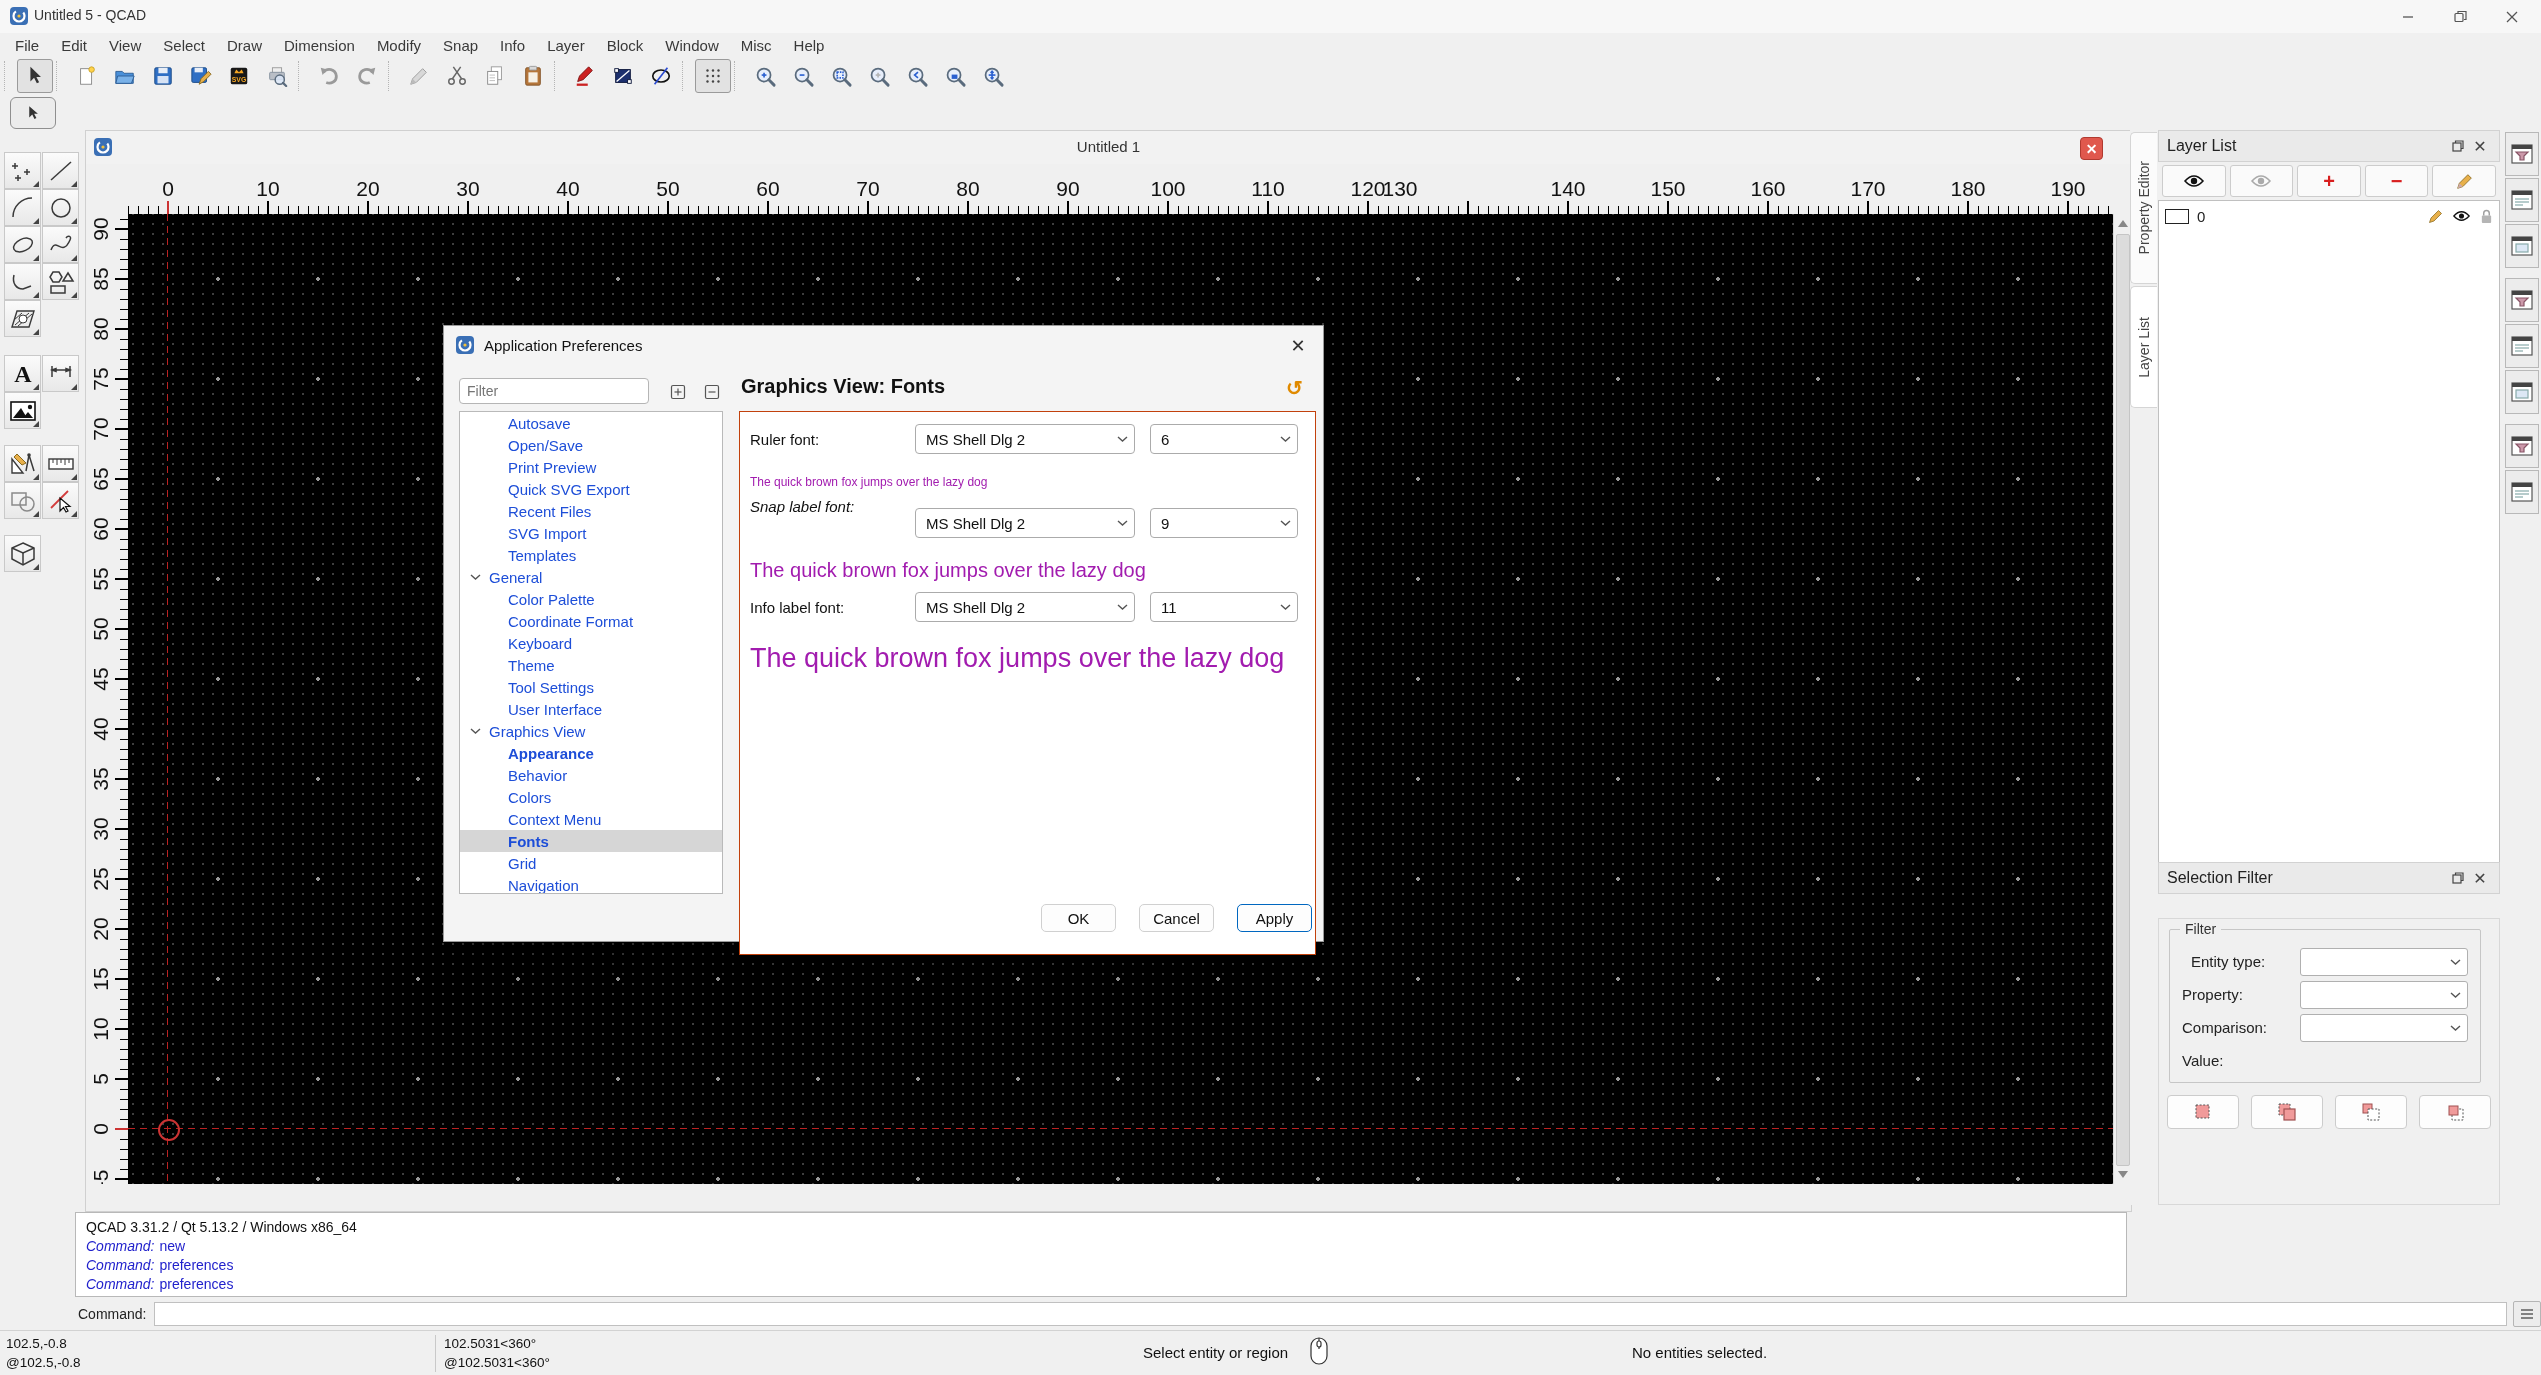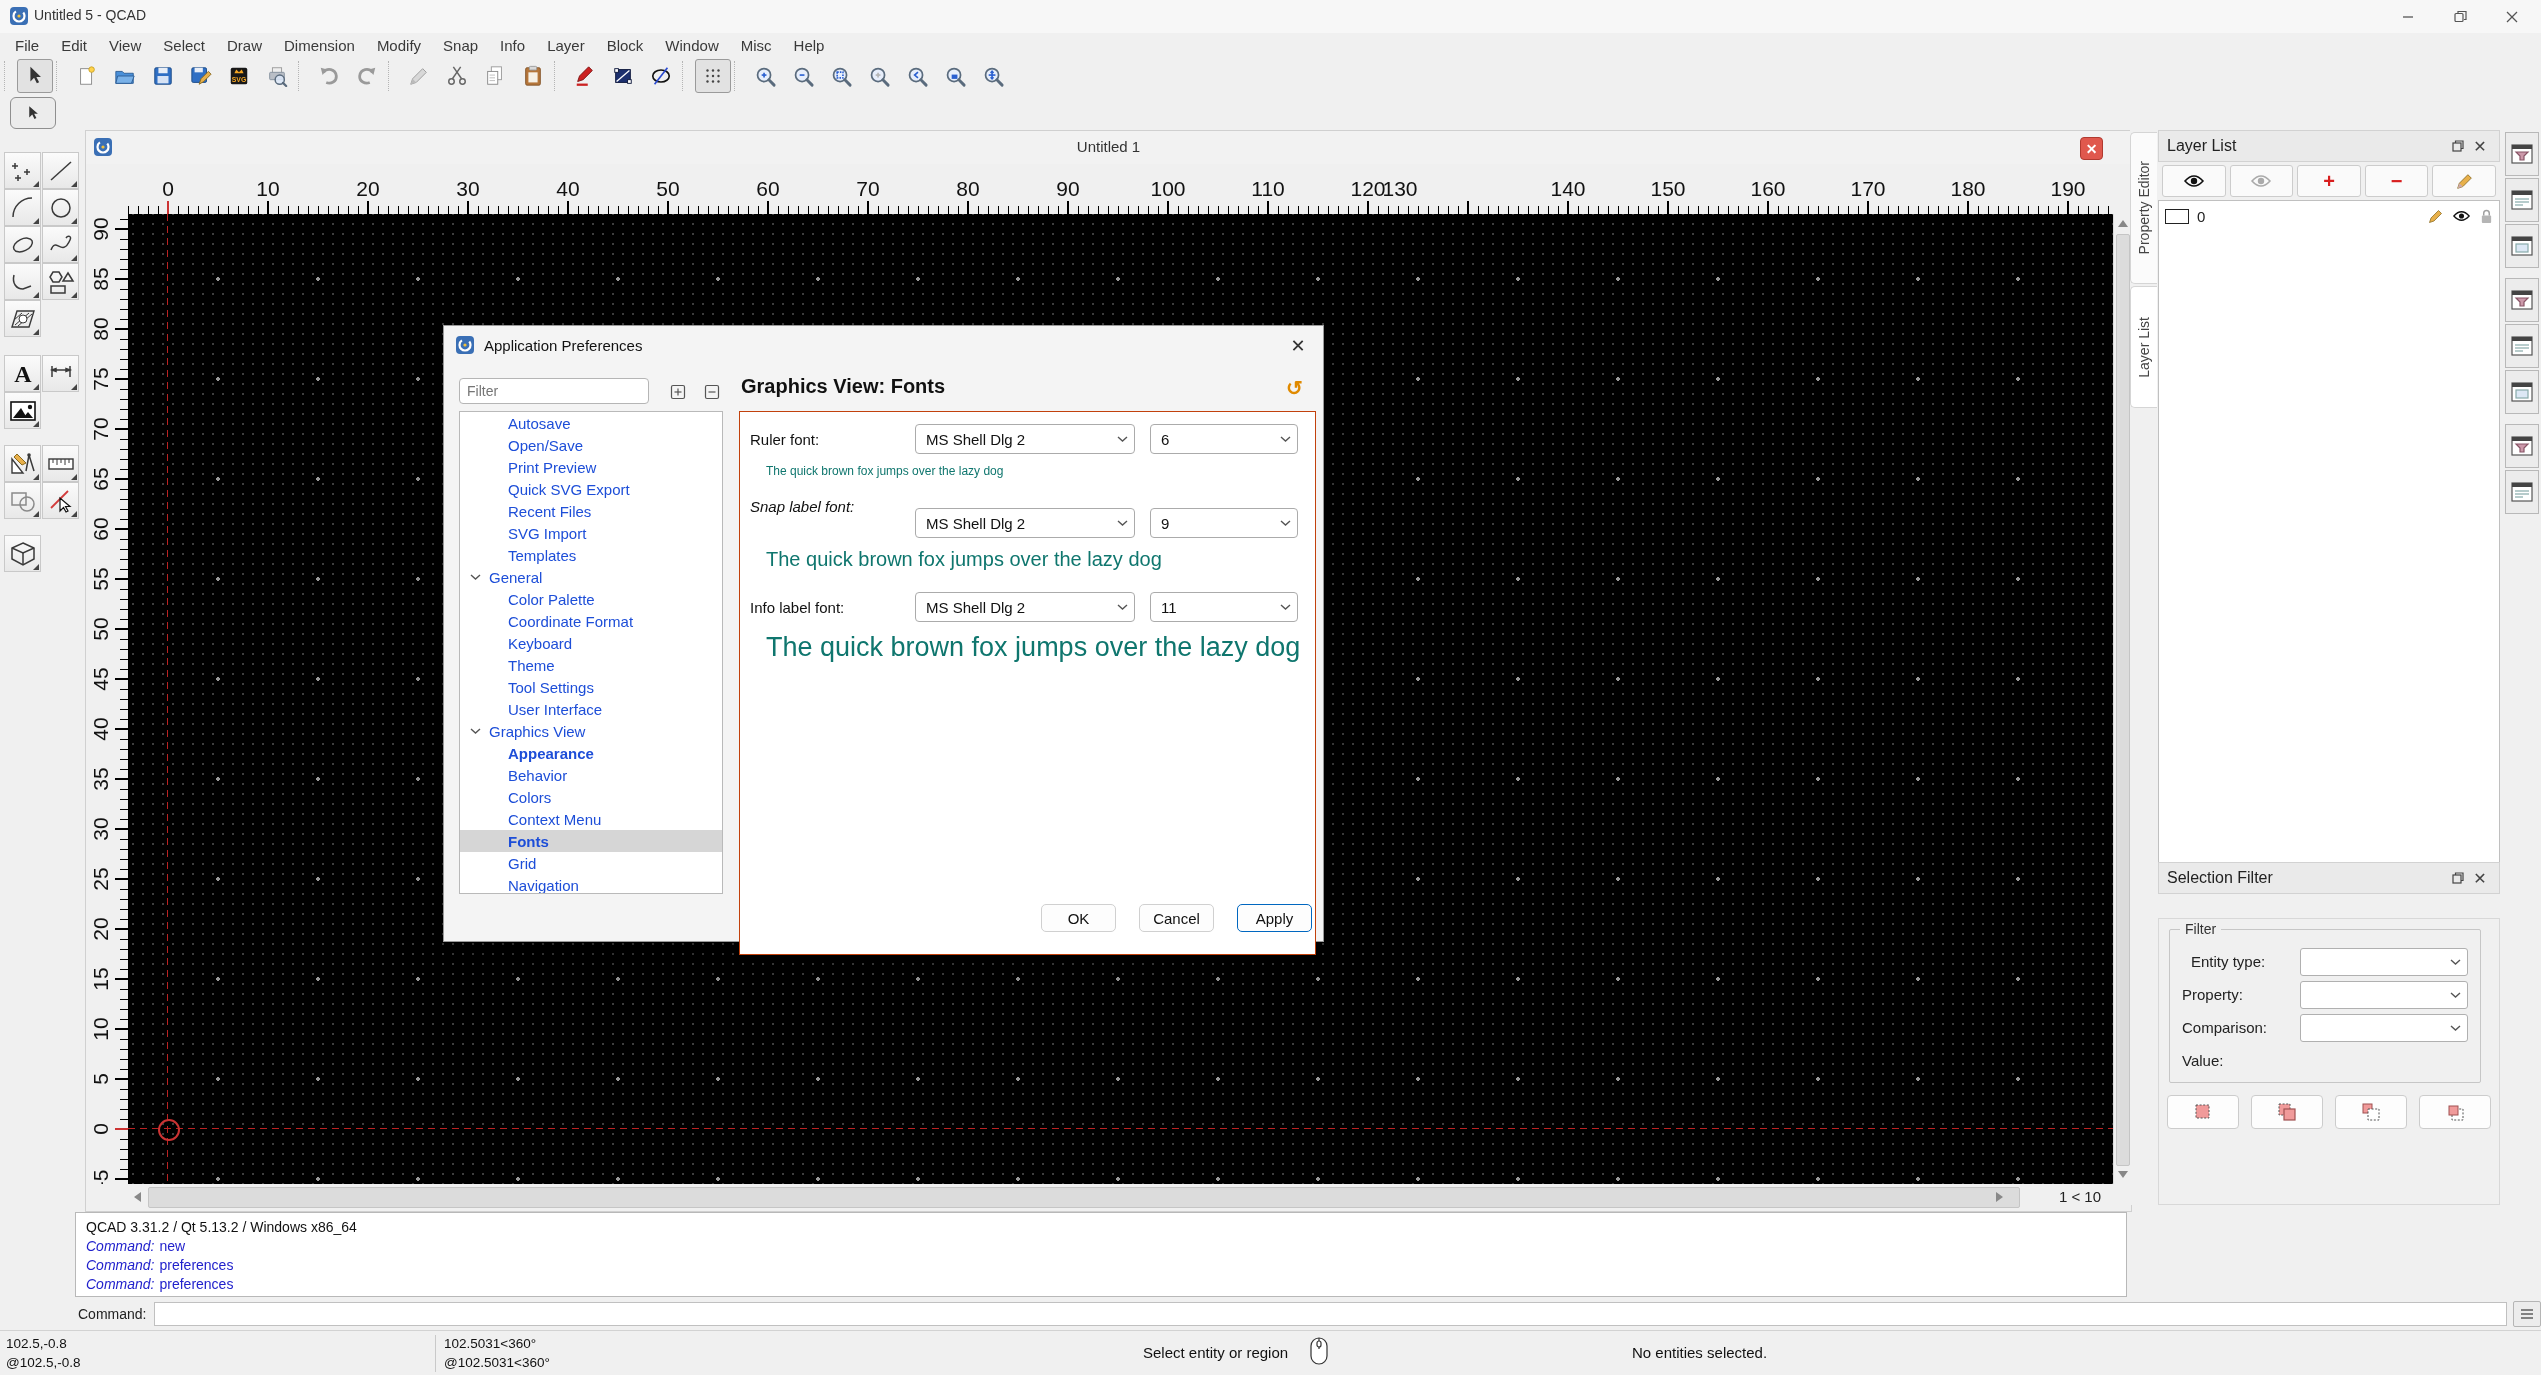"The quick brown fox jumps" .fsample { color: #0f766e -> #a21caf; left: 26px -> 10px; margin-top: none -> 11px }
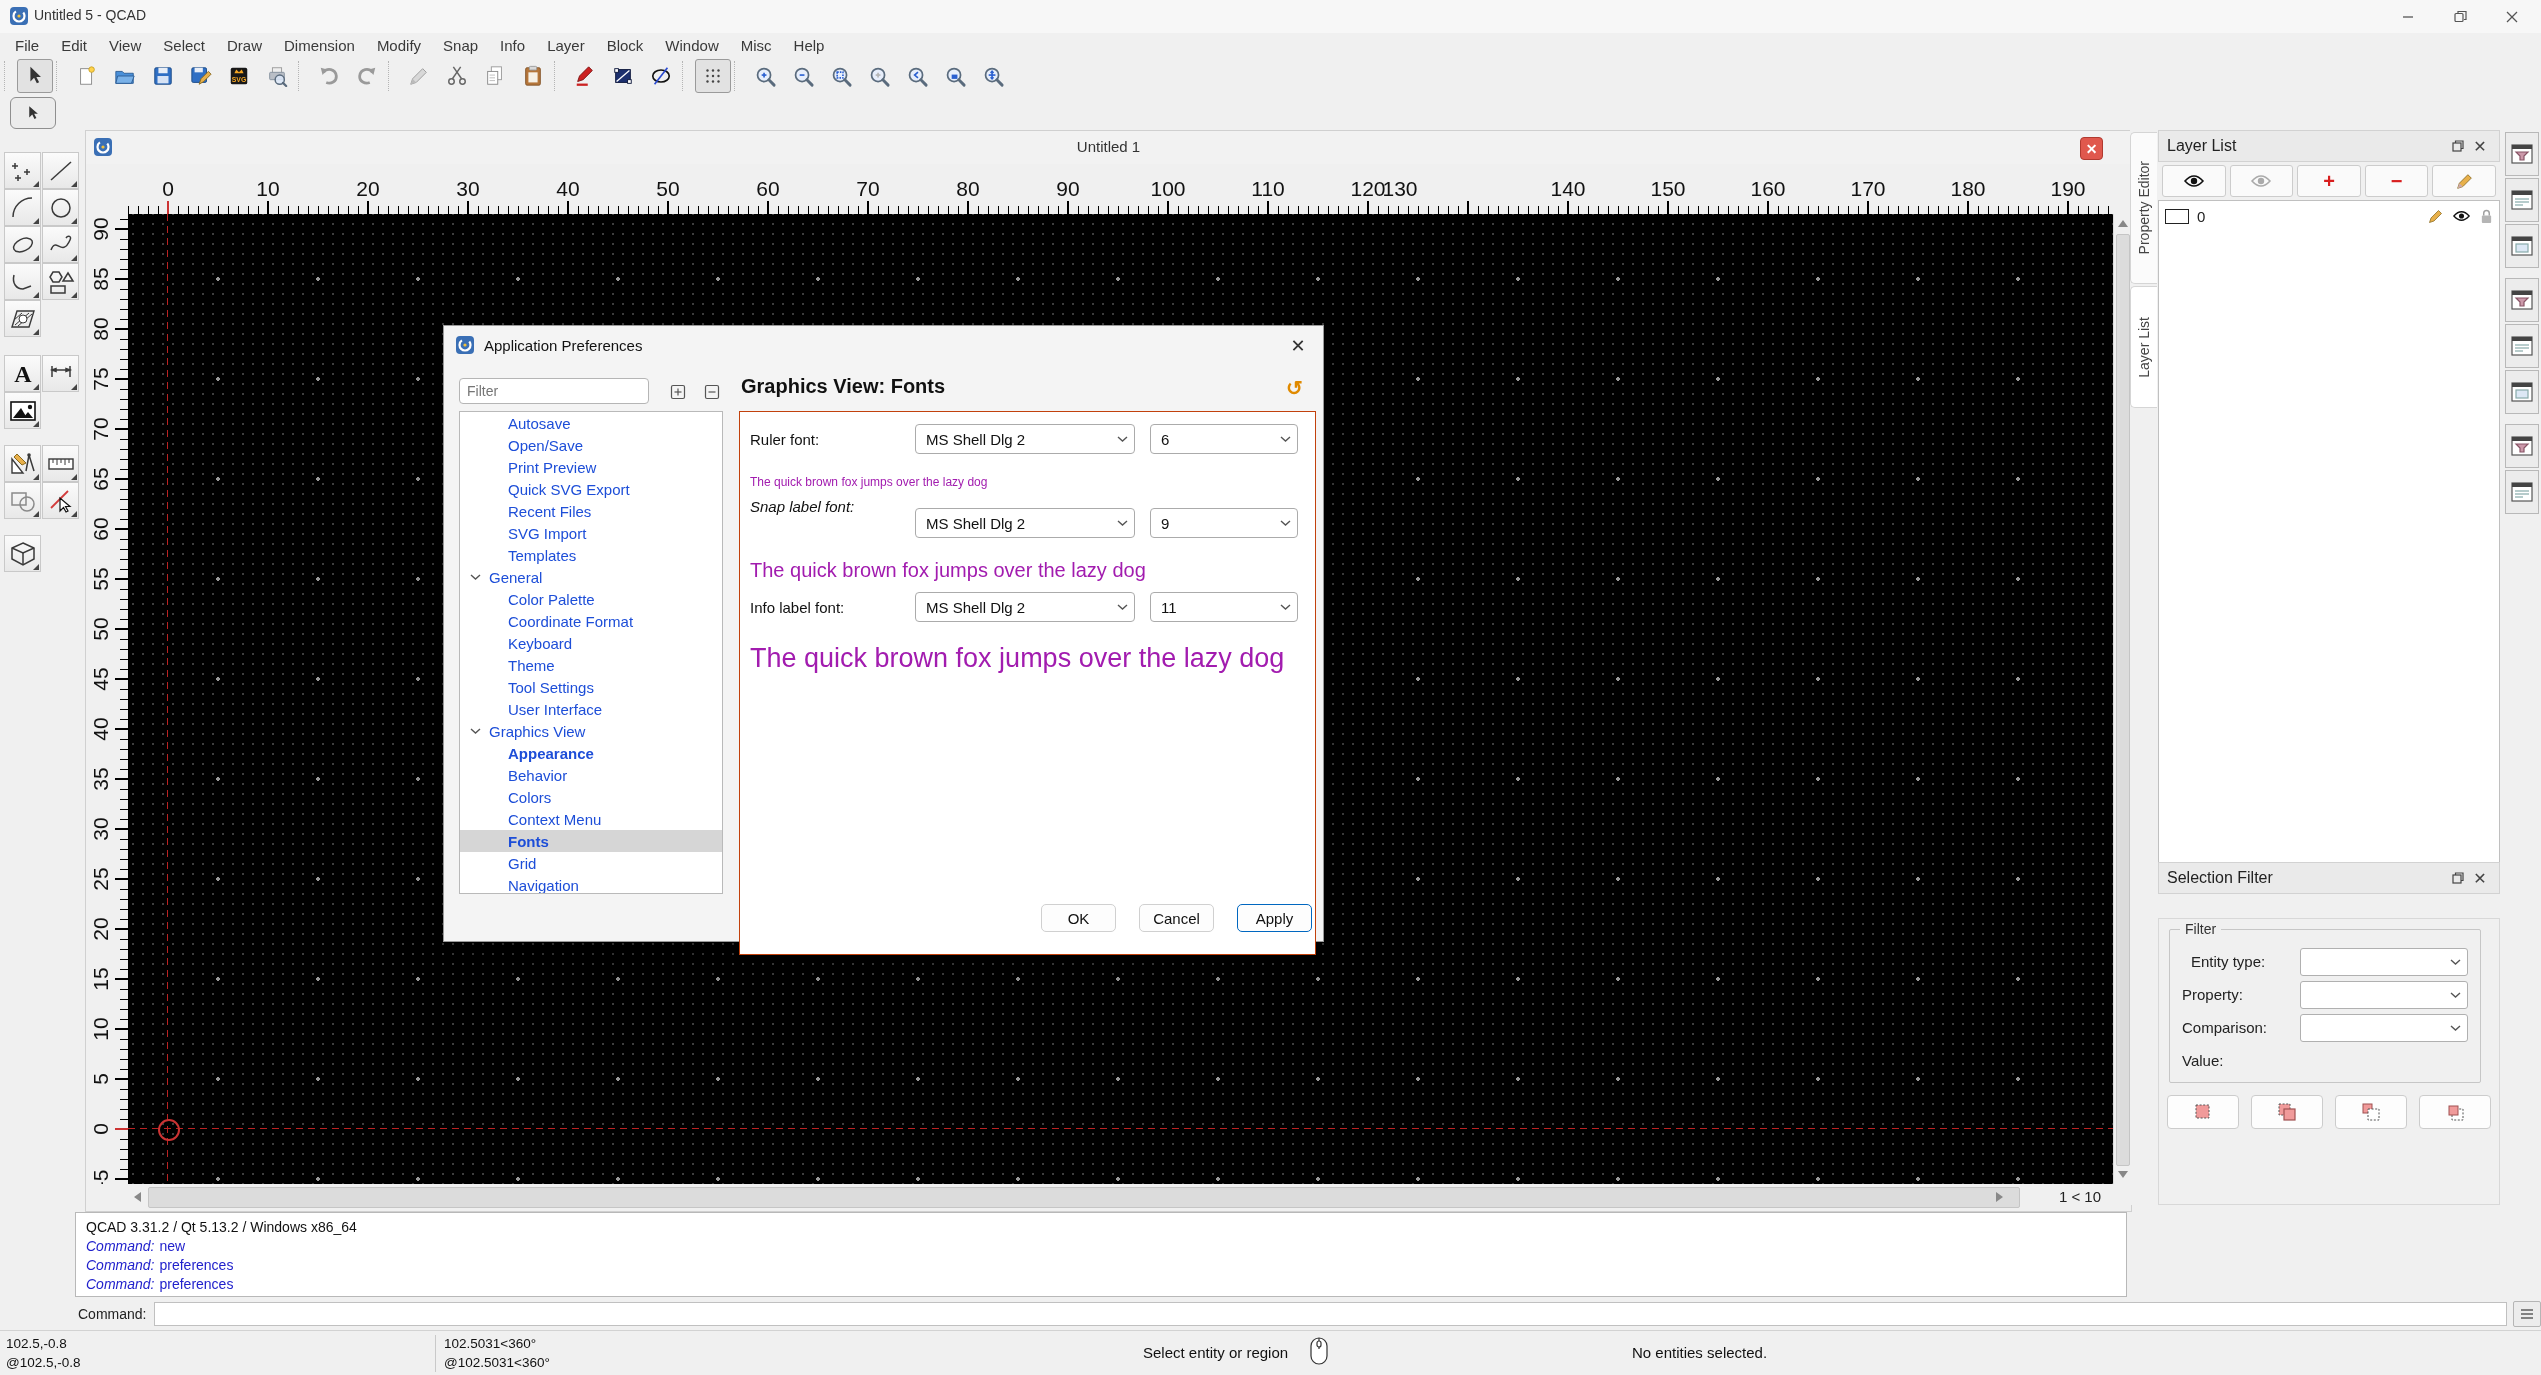"1 < 10" div.ab { html: <div> <div></div> <div></div> <div></div> <div>1 &lt; 10</div> </div> -> none }
